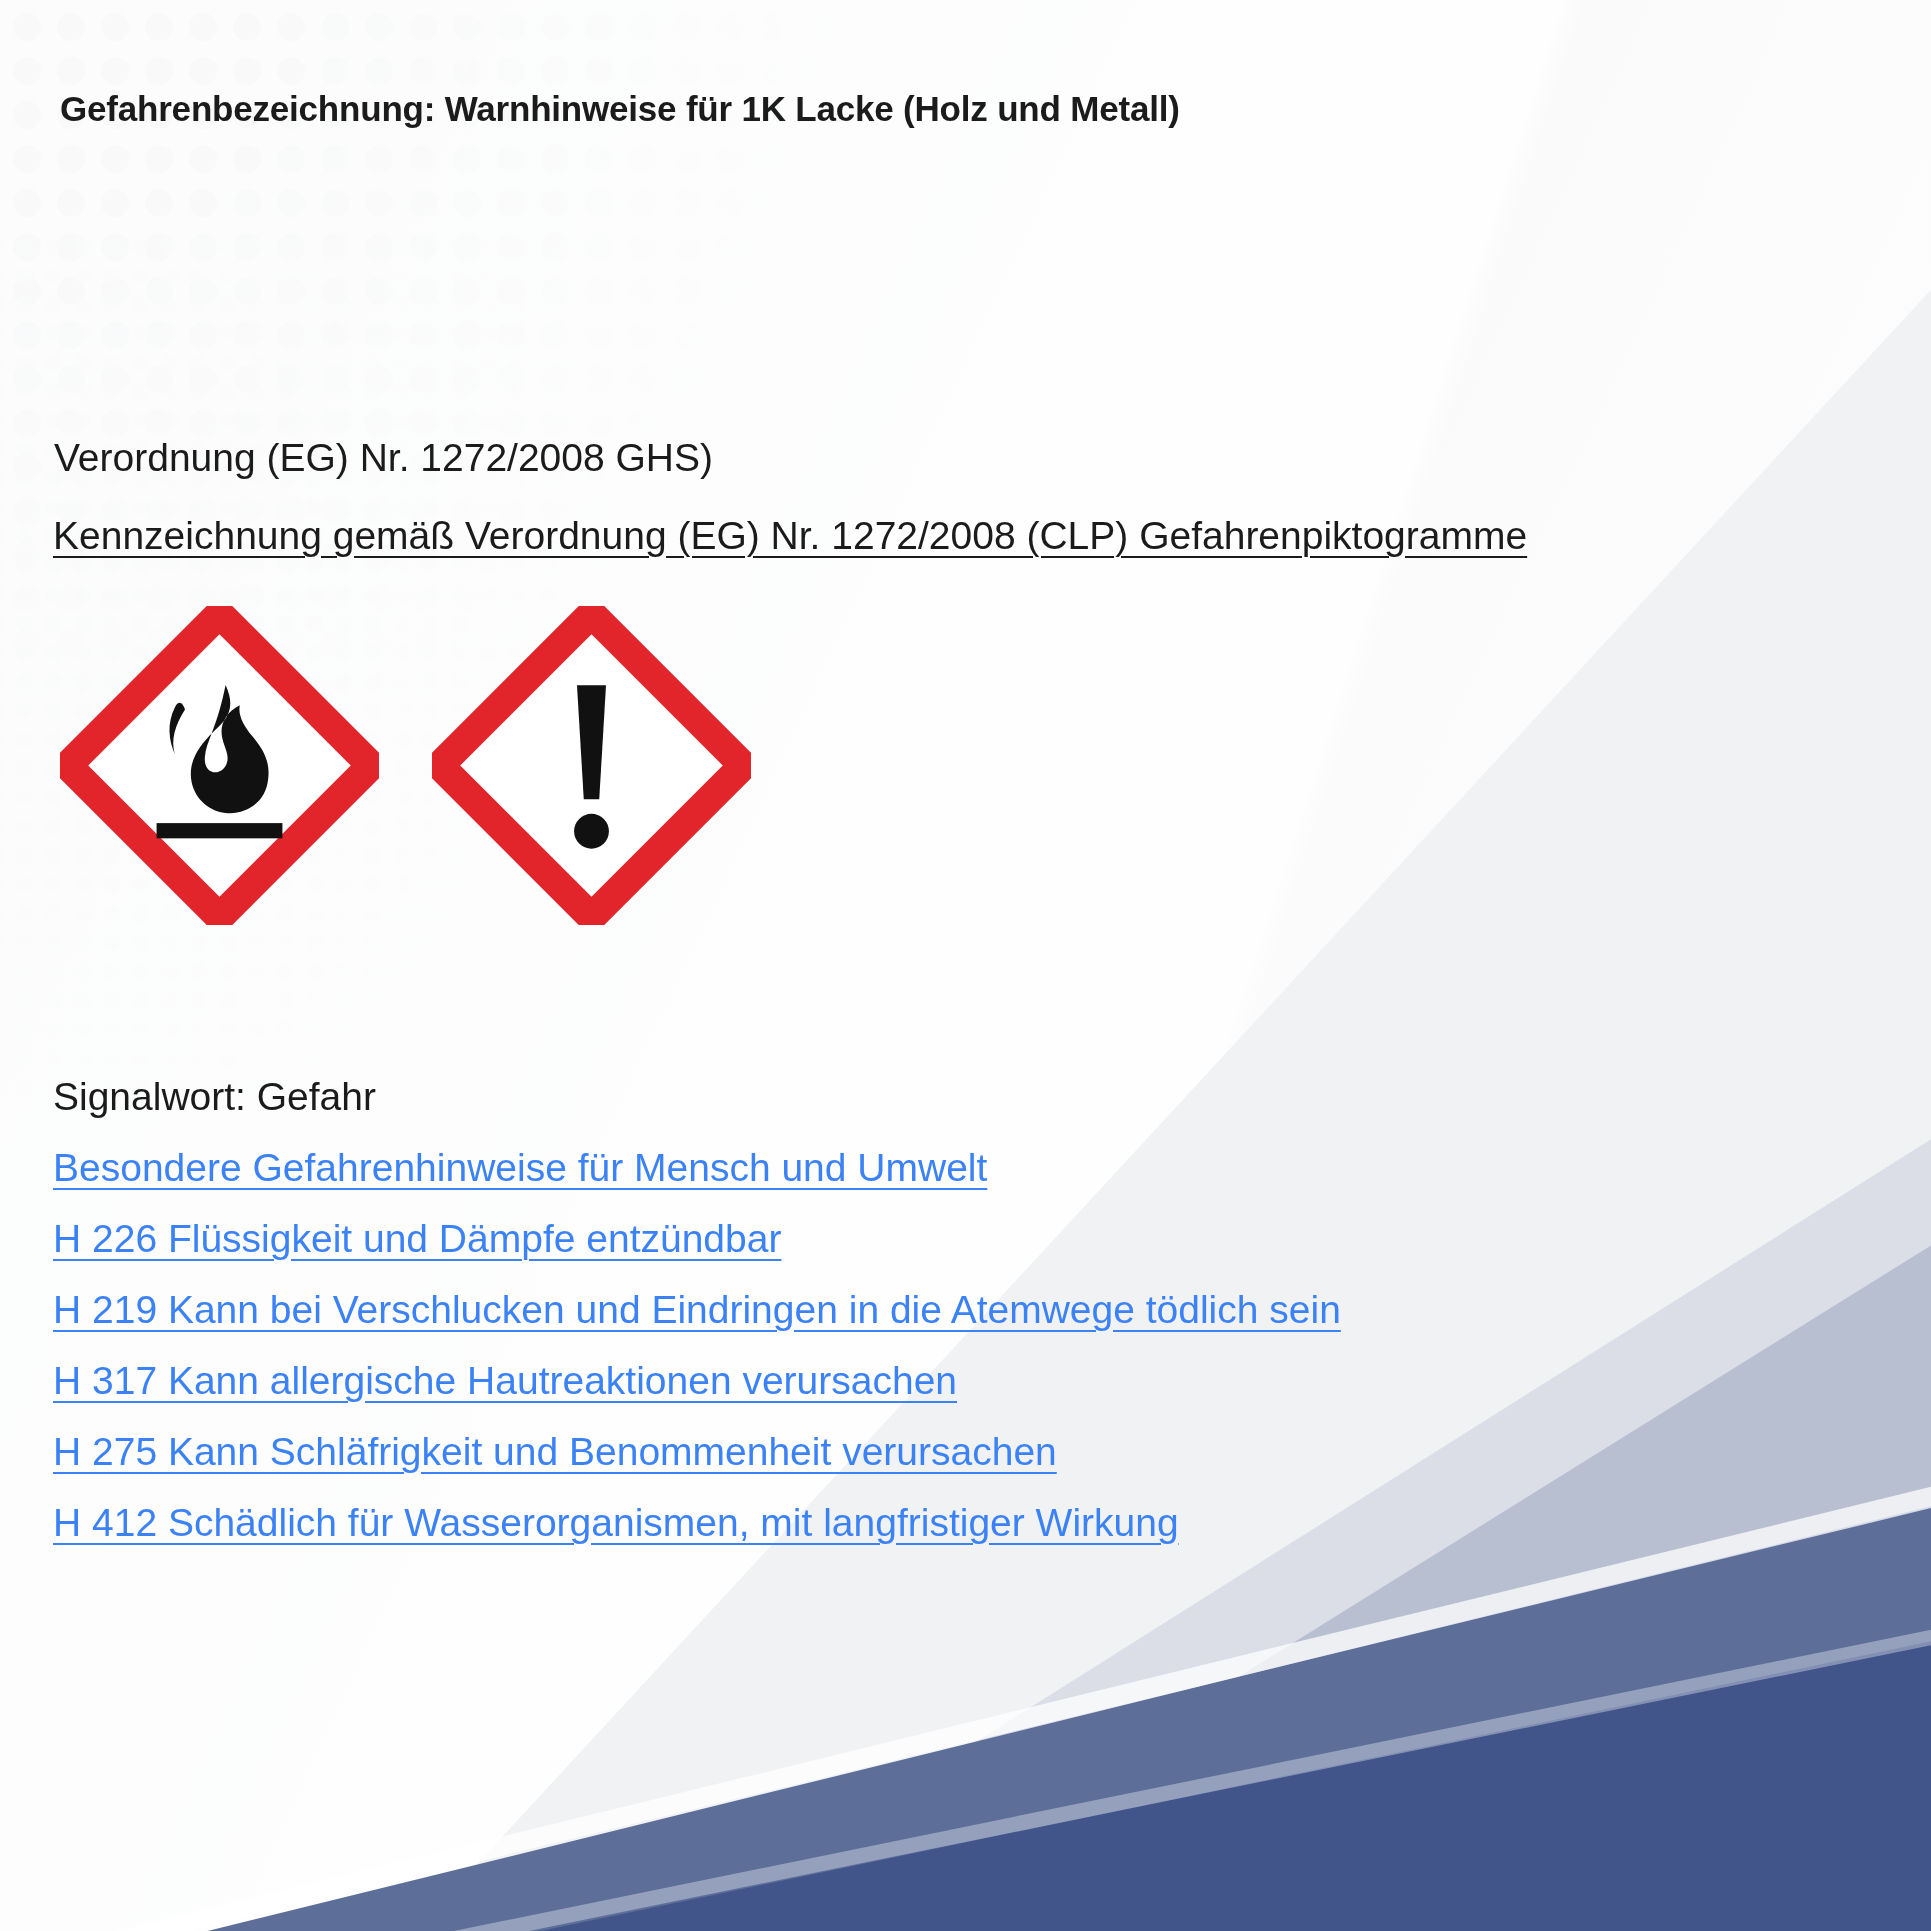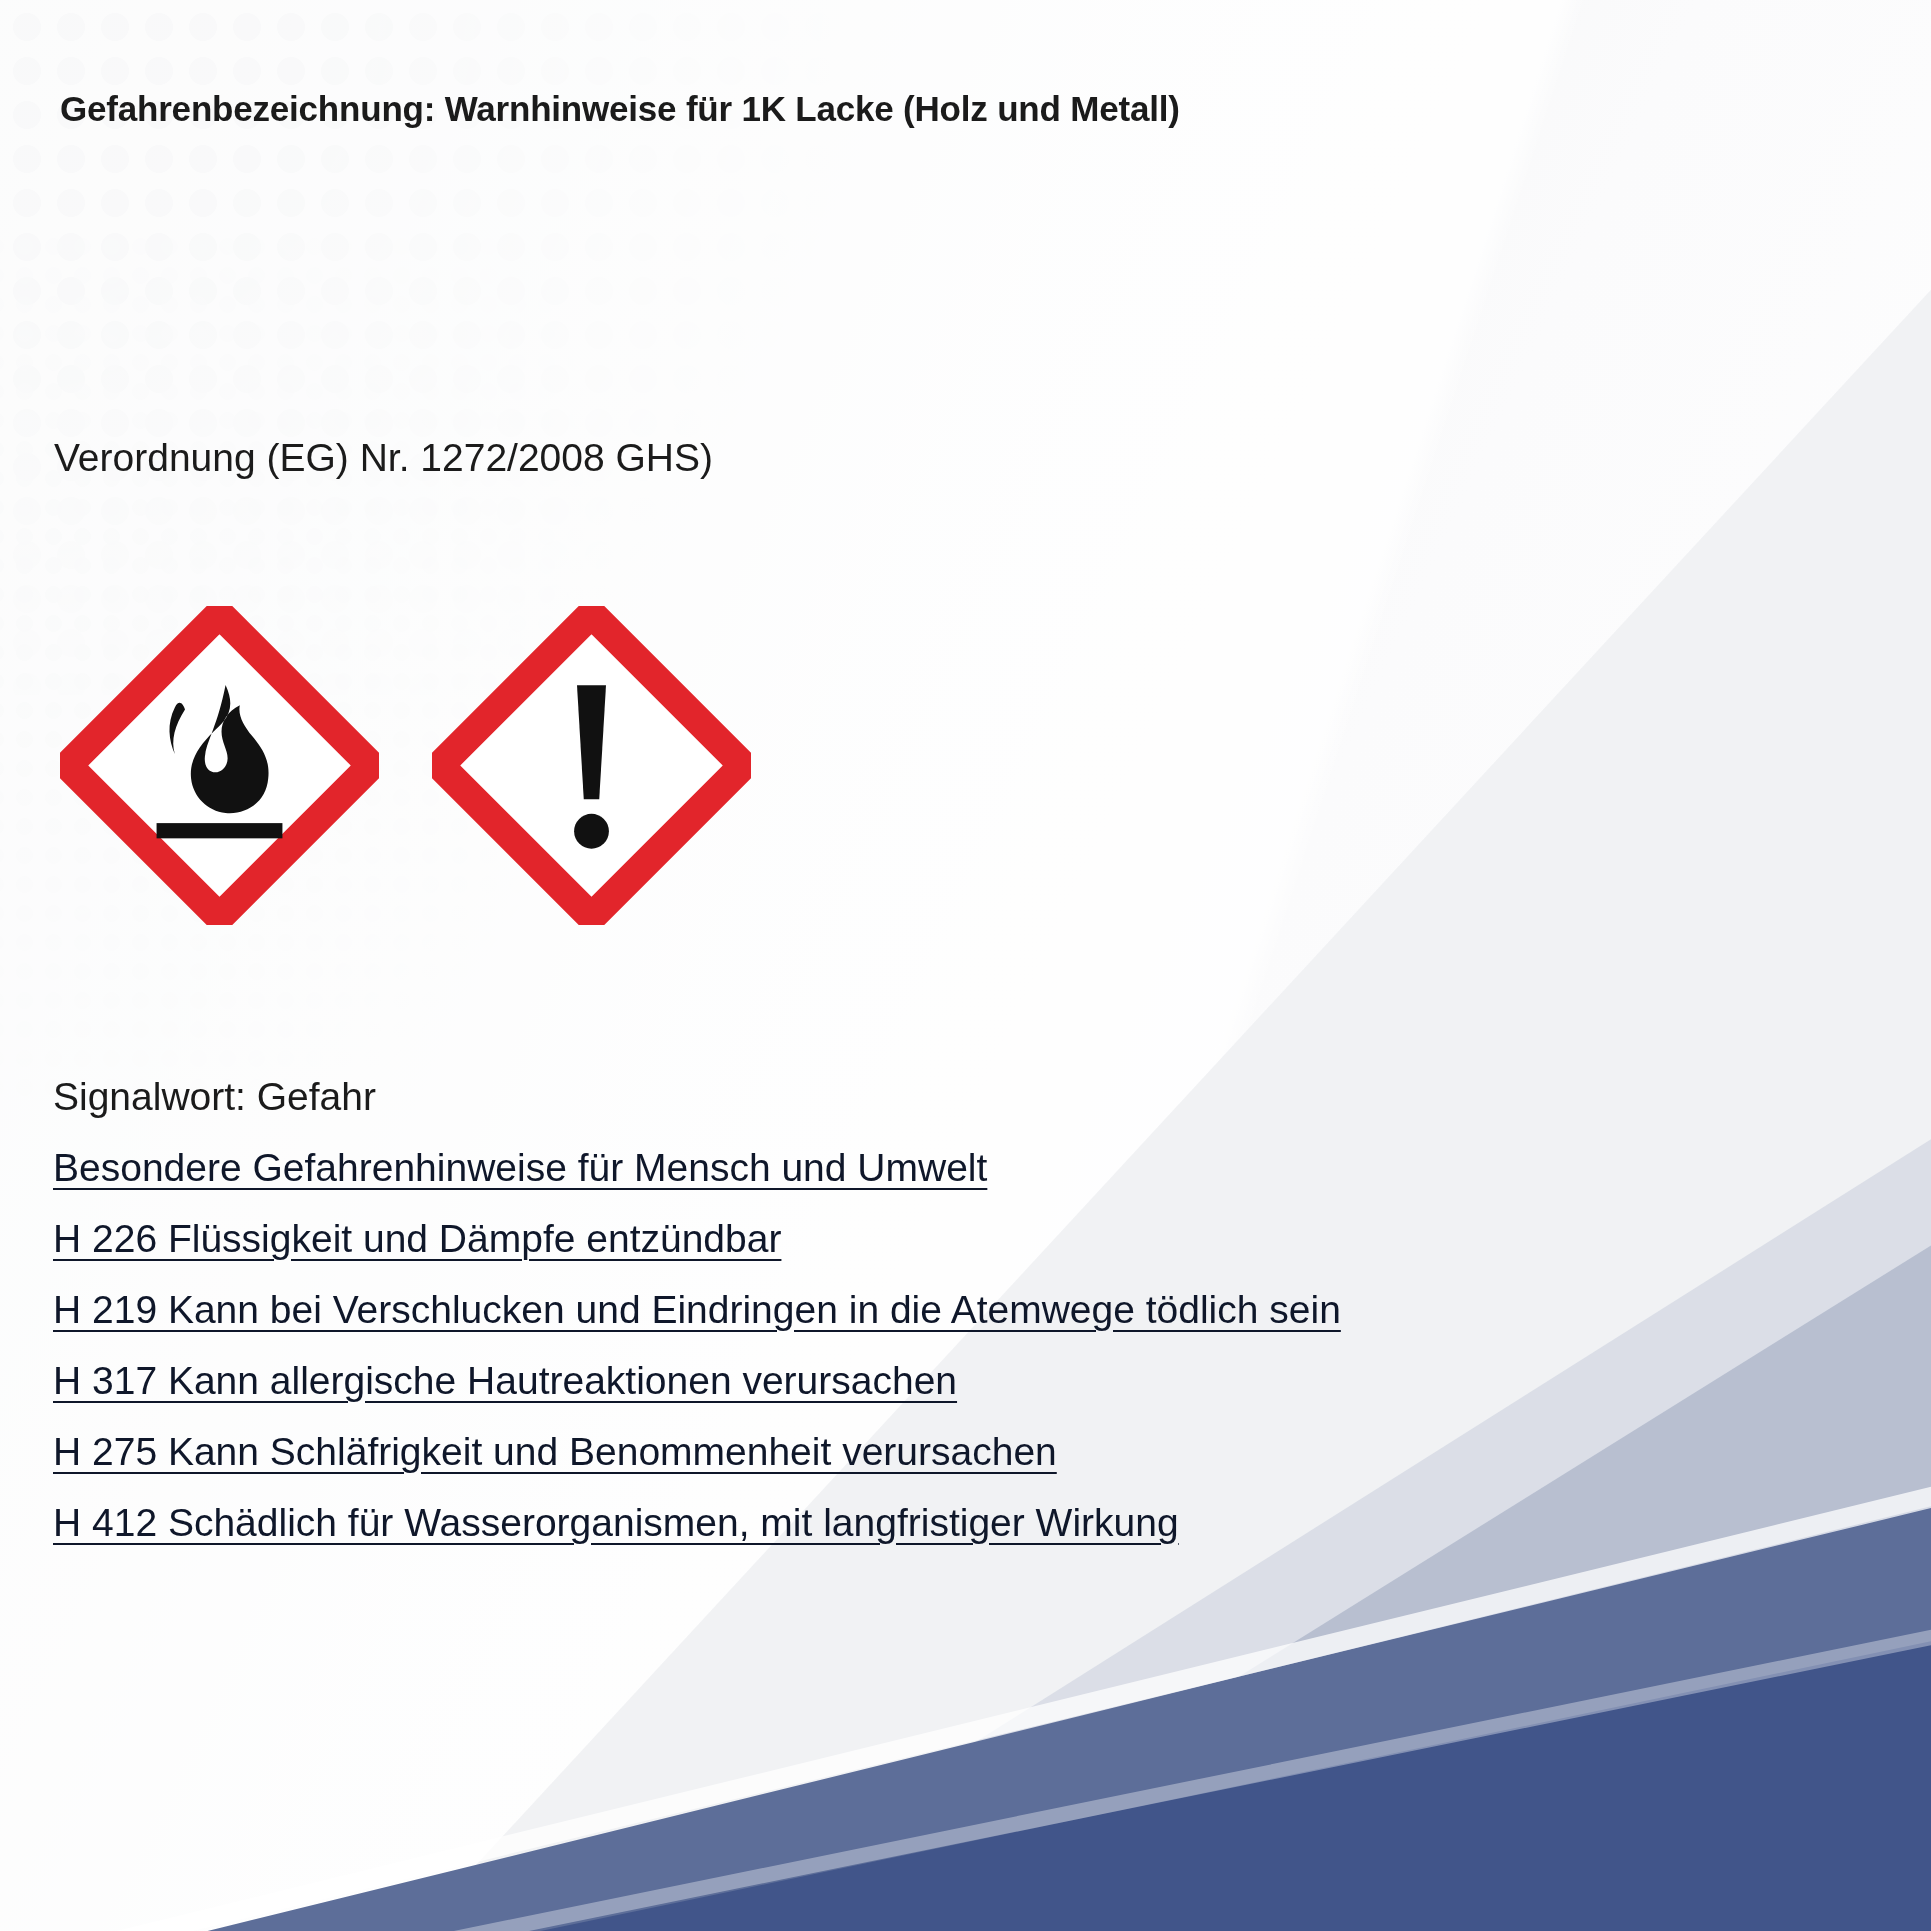"Kennzeichnung gemäß Verordnung (EG) Nr." div.reg-line-2 { html: none -> <div>Kennzeichnung gemäß Verordnung (EG) Nr. 1272/2008 (CLP) Gefahrenpiktogramme</div> }
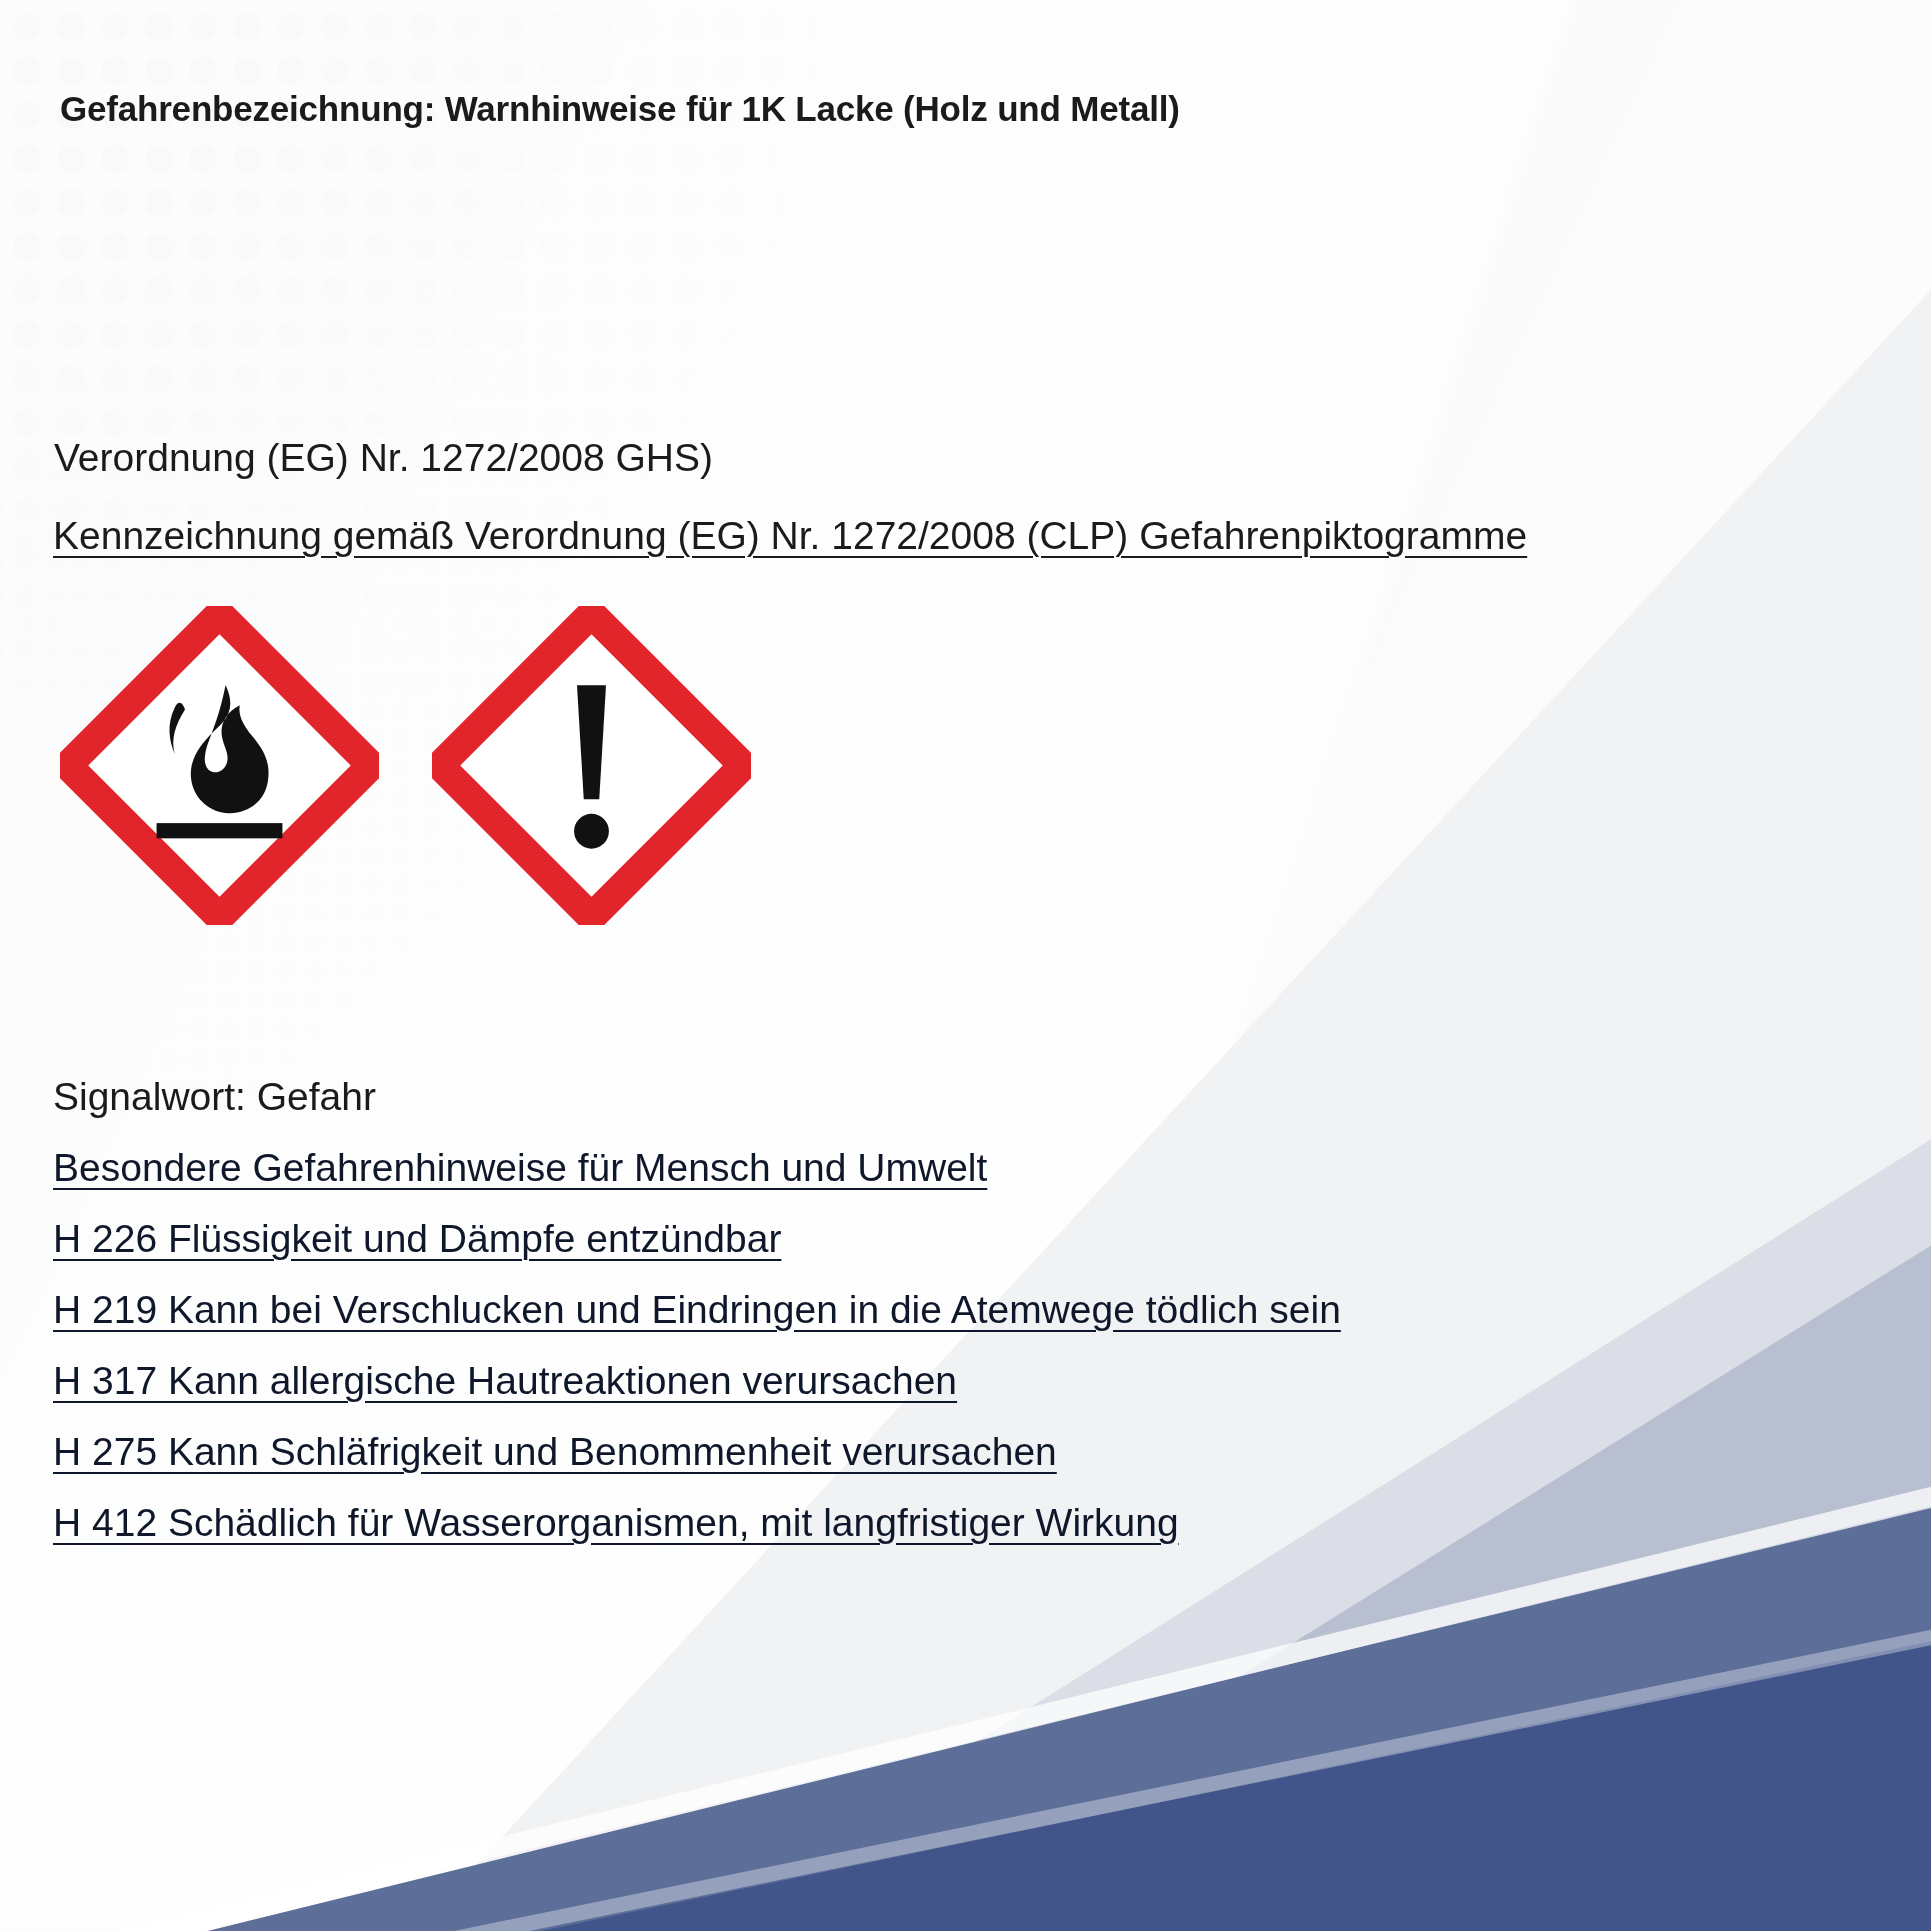"Besondere Gefahrenhinweise für Mensch" .hazard-item { color: #0f172a -> #3b82f6 }
